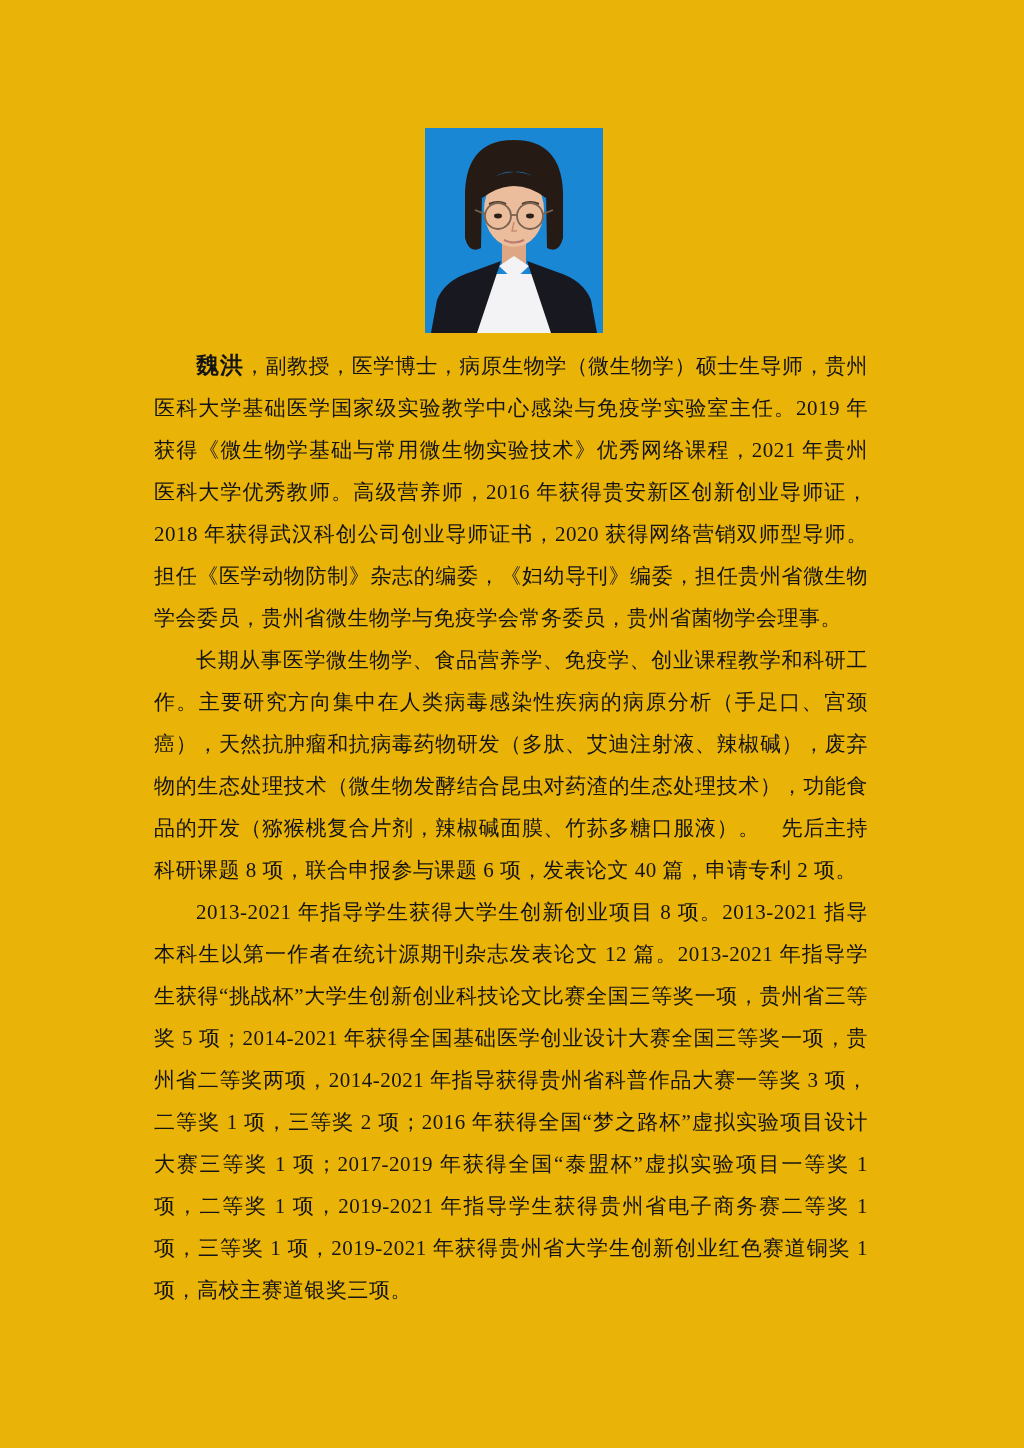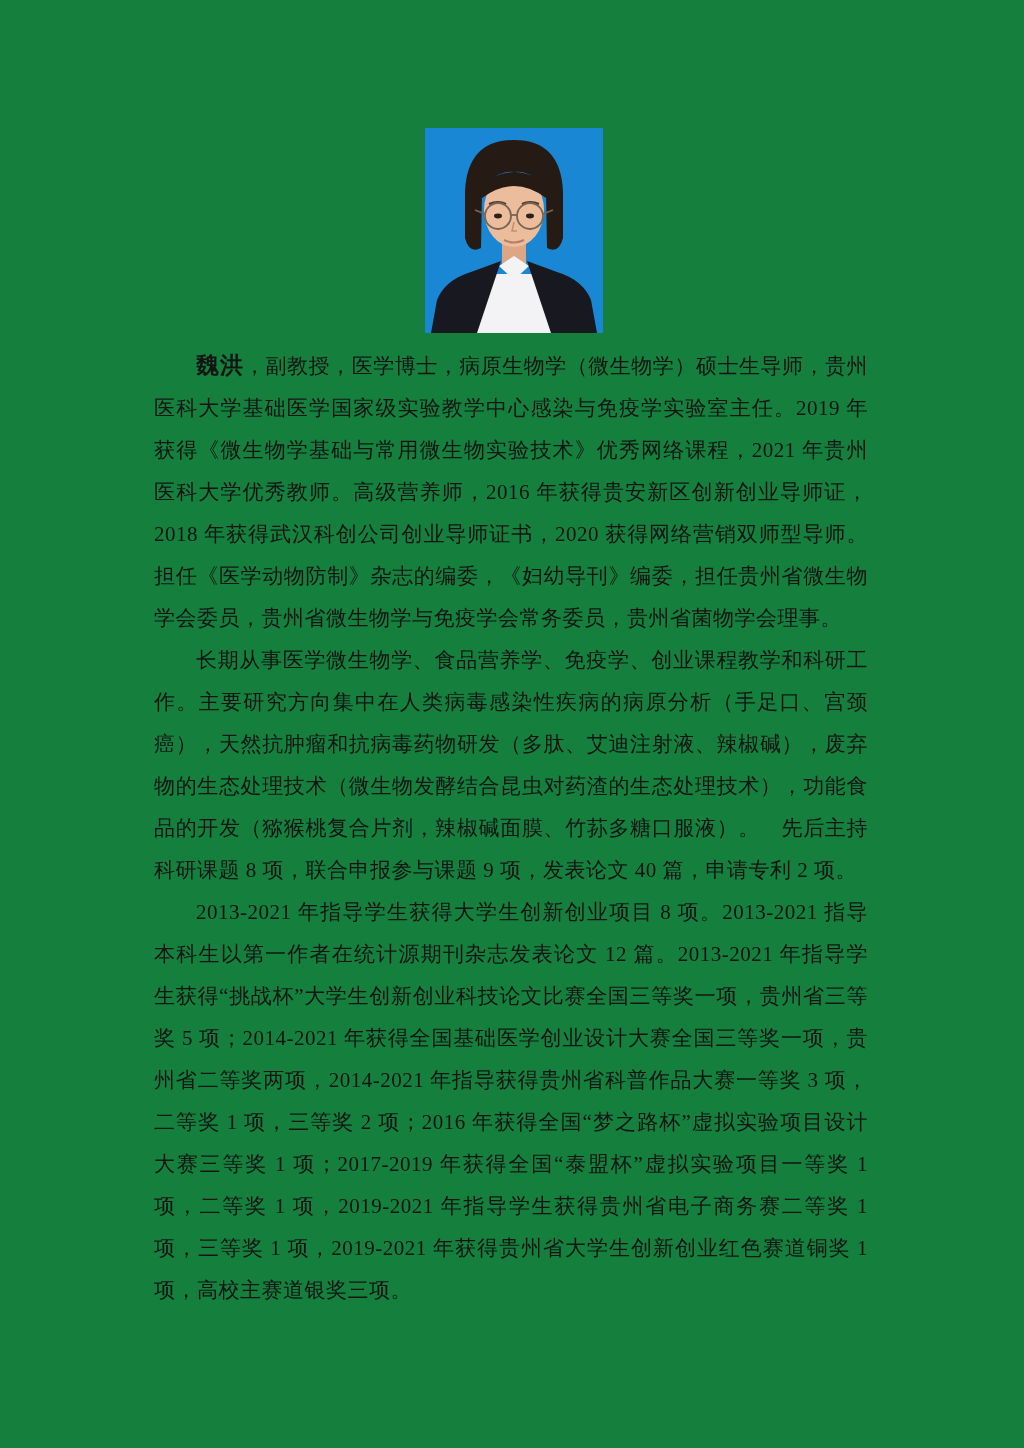"魏洪，副教授，医学博士，病原生物学（微生物学）硕士生导师，贵州医科大学基础医学国" .page { background: #15803d -> #eab308 }
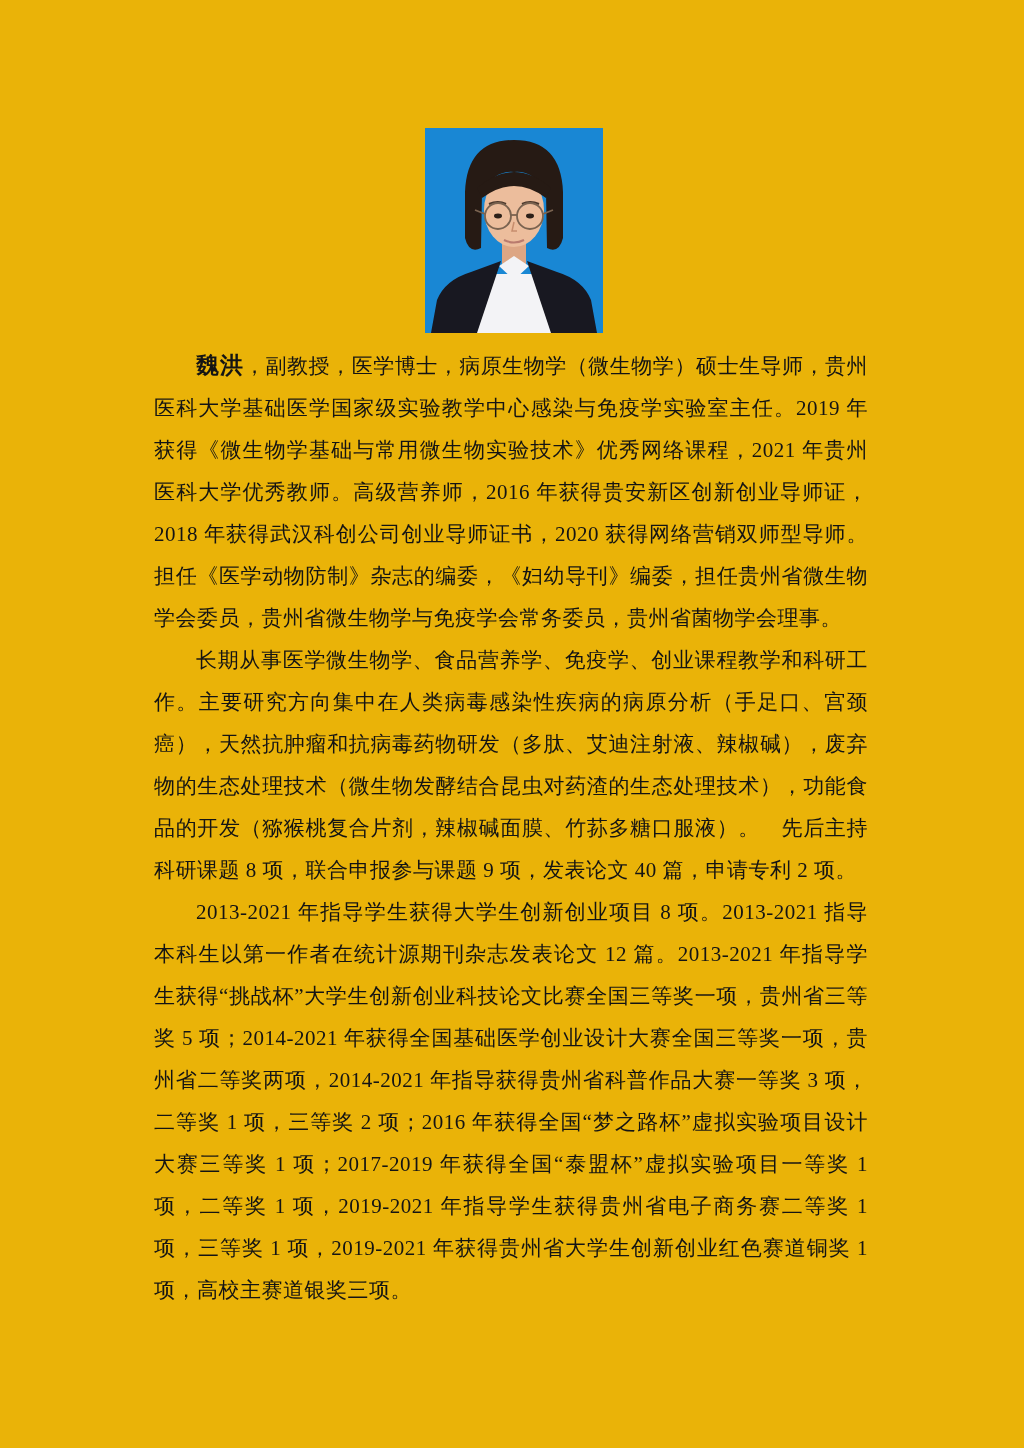"长期从事医学微生物学、食品营养学、免疫学、创业课程教学和科研工作。主要研究方向集" p { text: 9 -> 6 }
